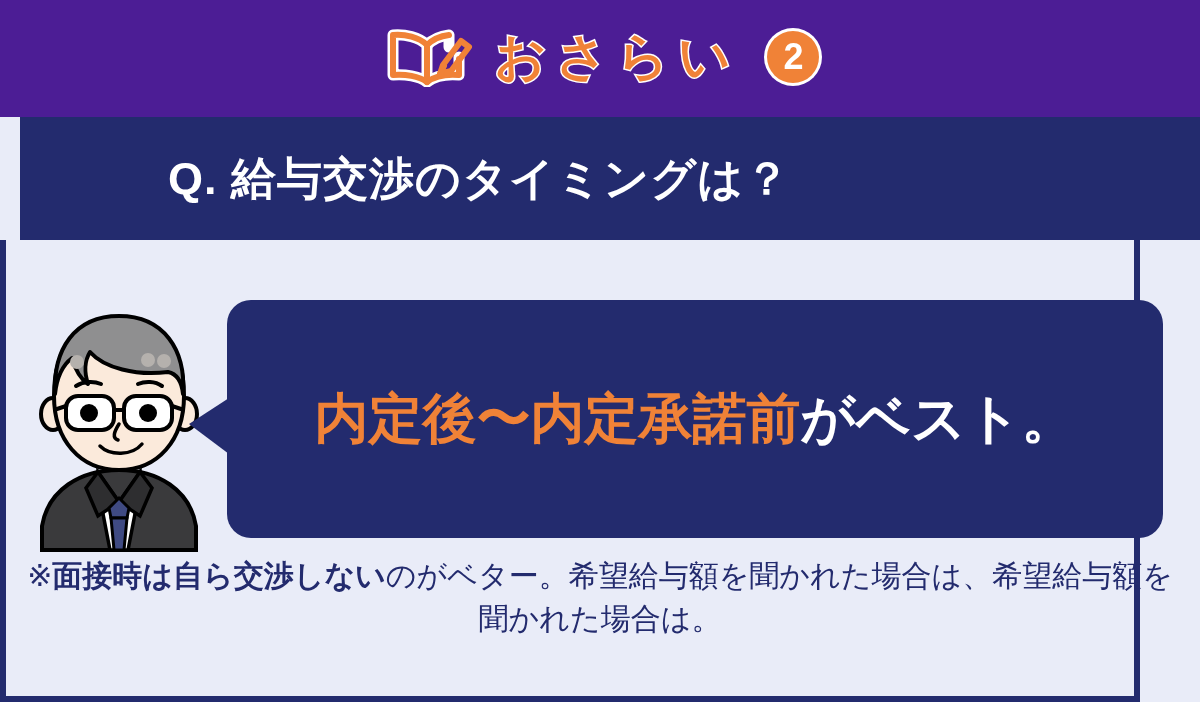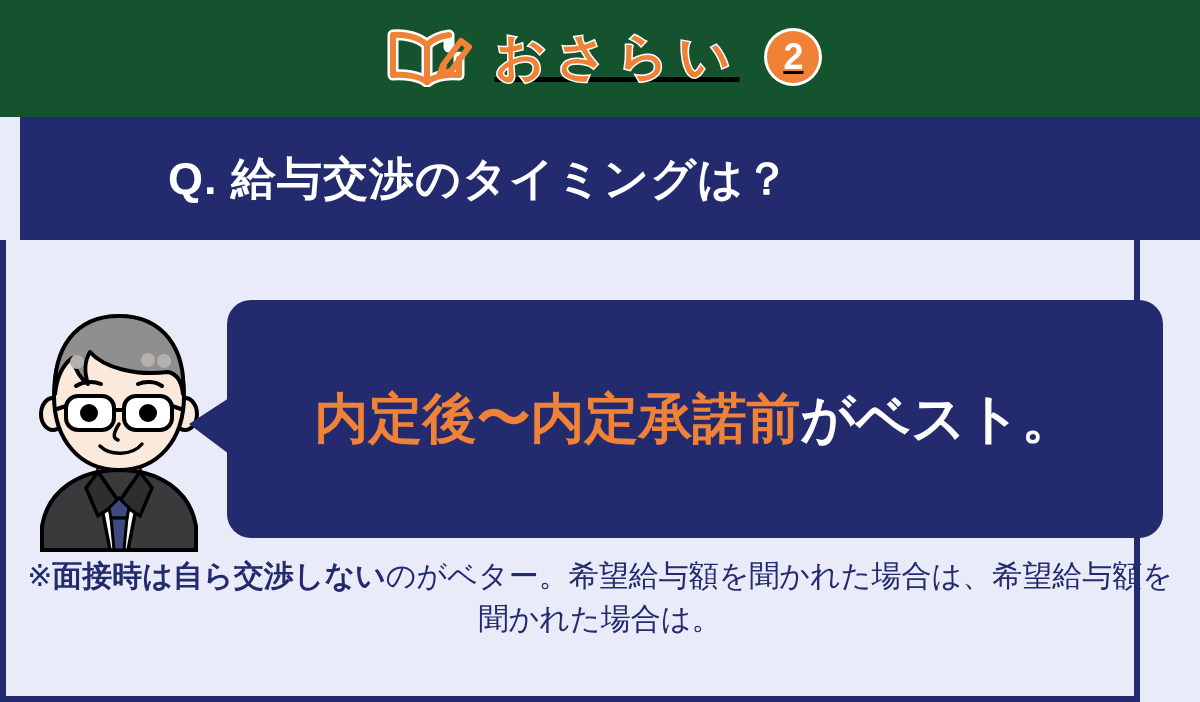"おさらい" .header-band { background: #14532d -> #4c1d95; text-decoration: underline -> none }
